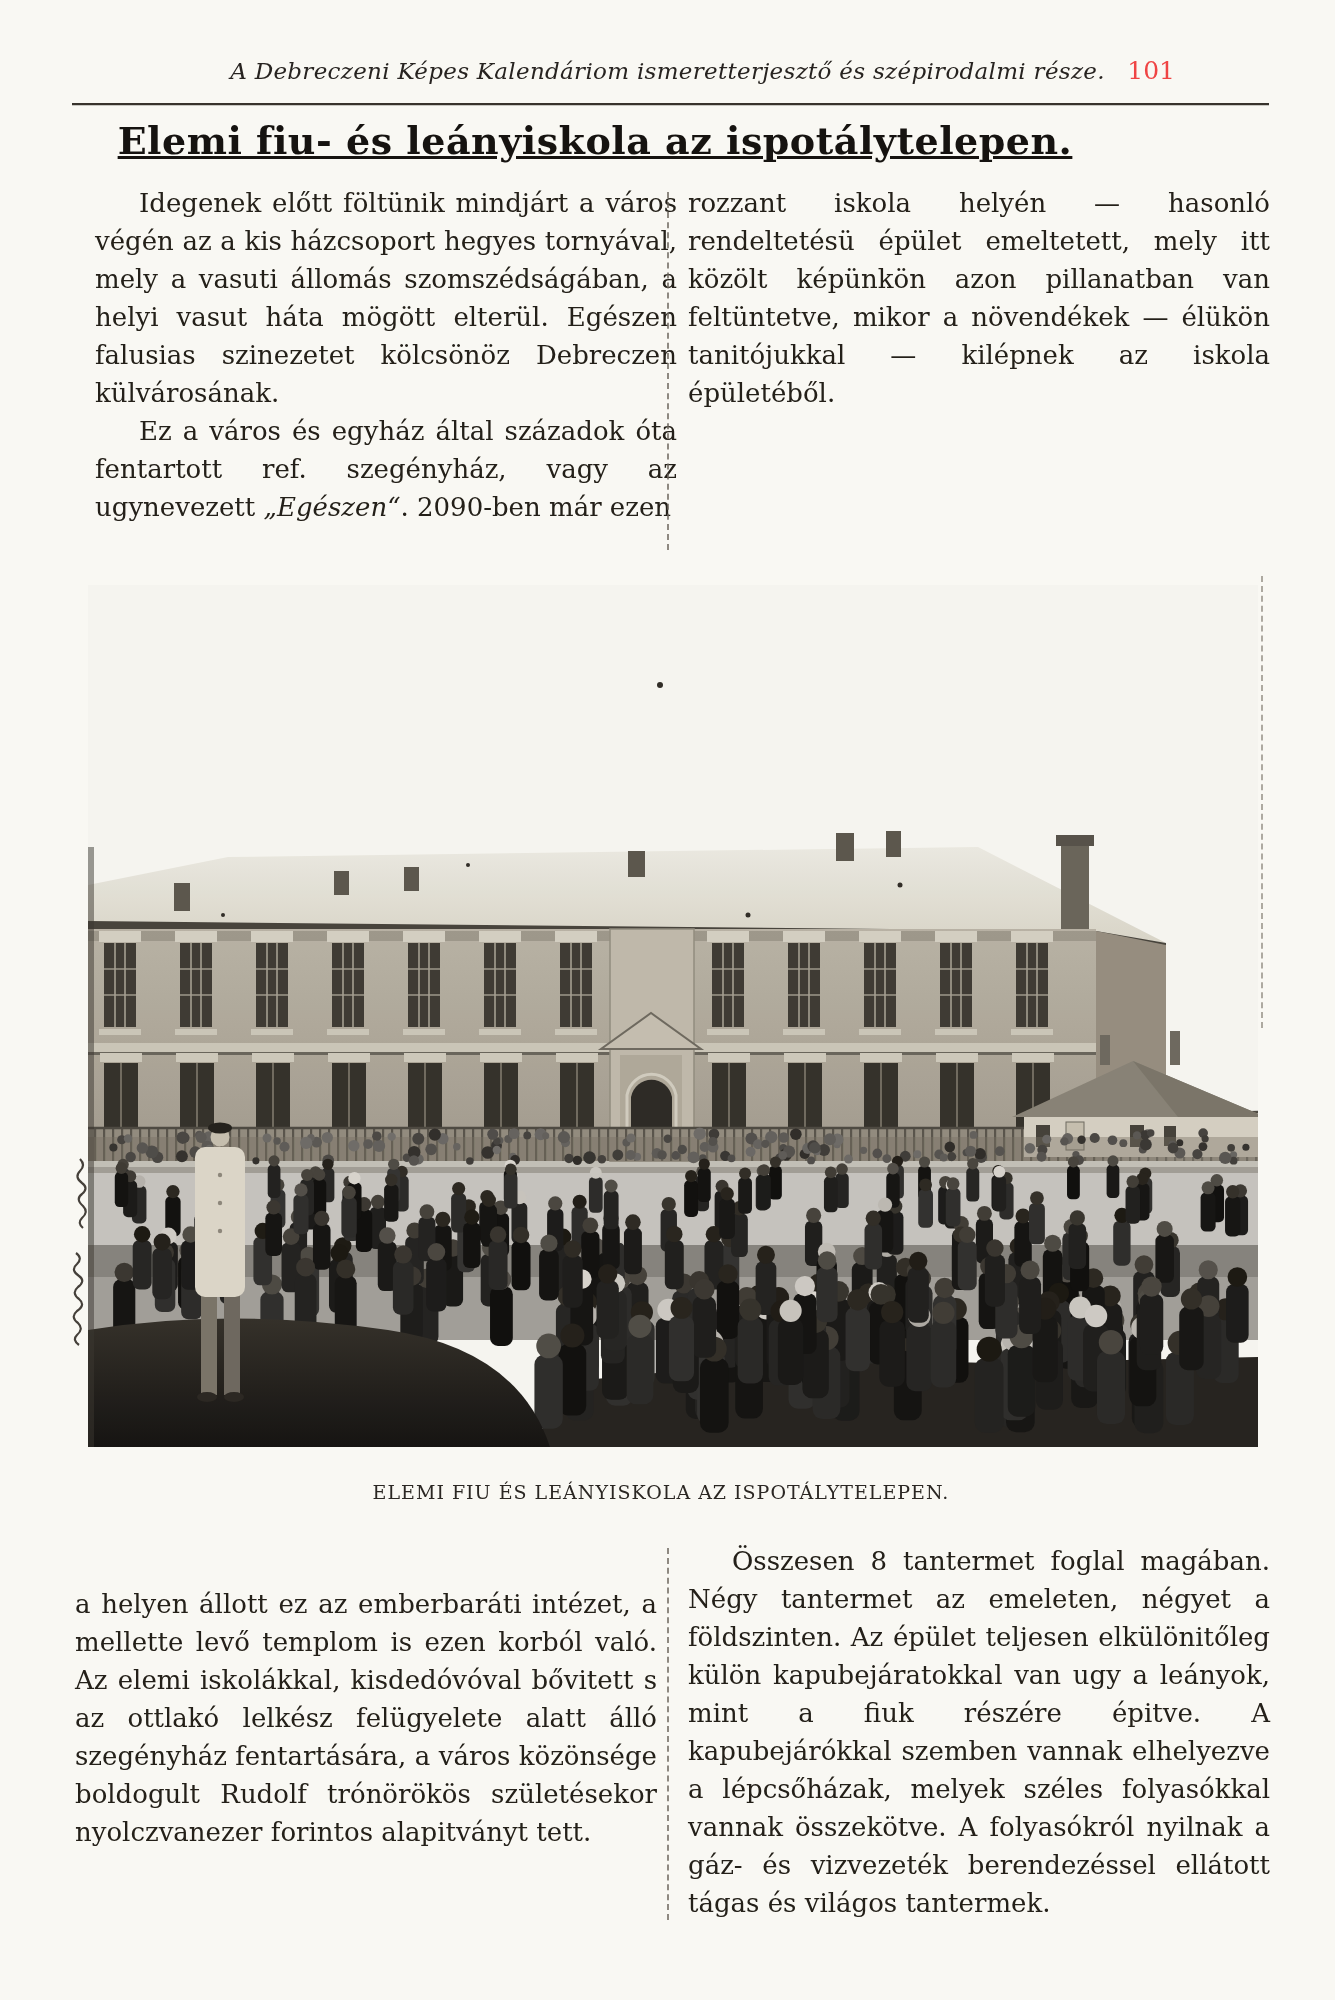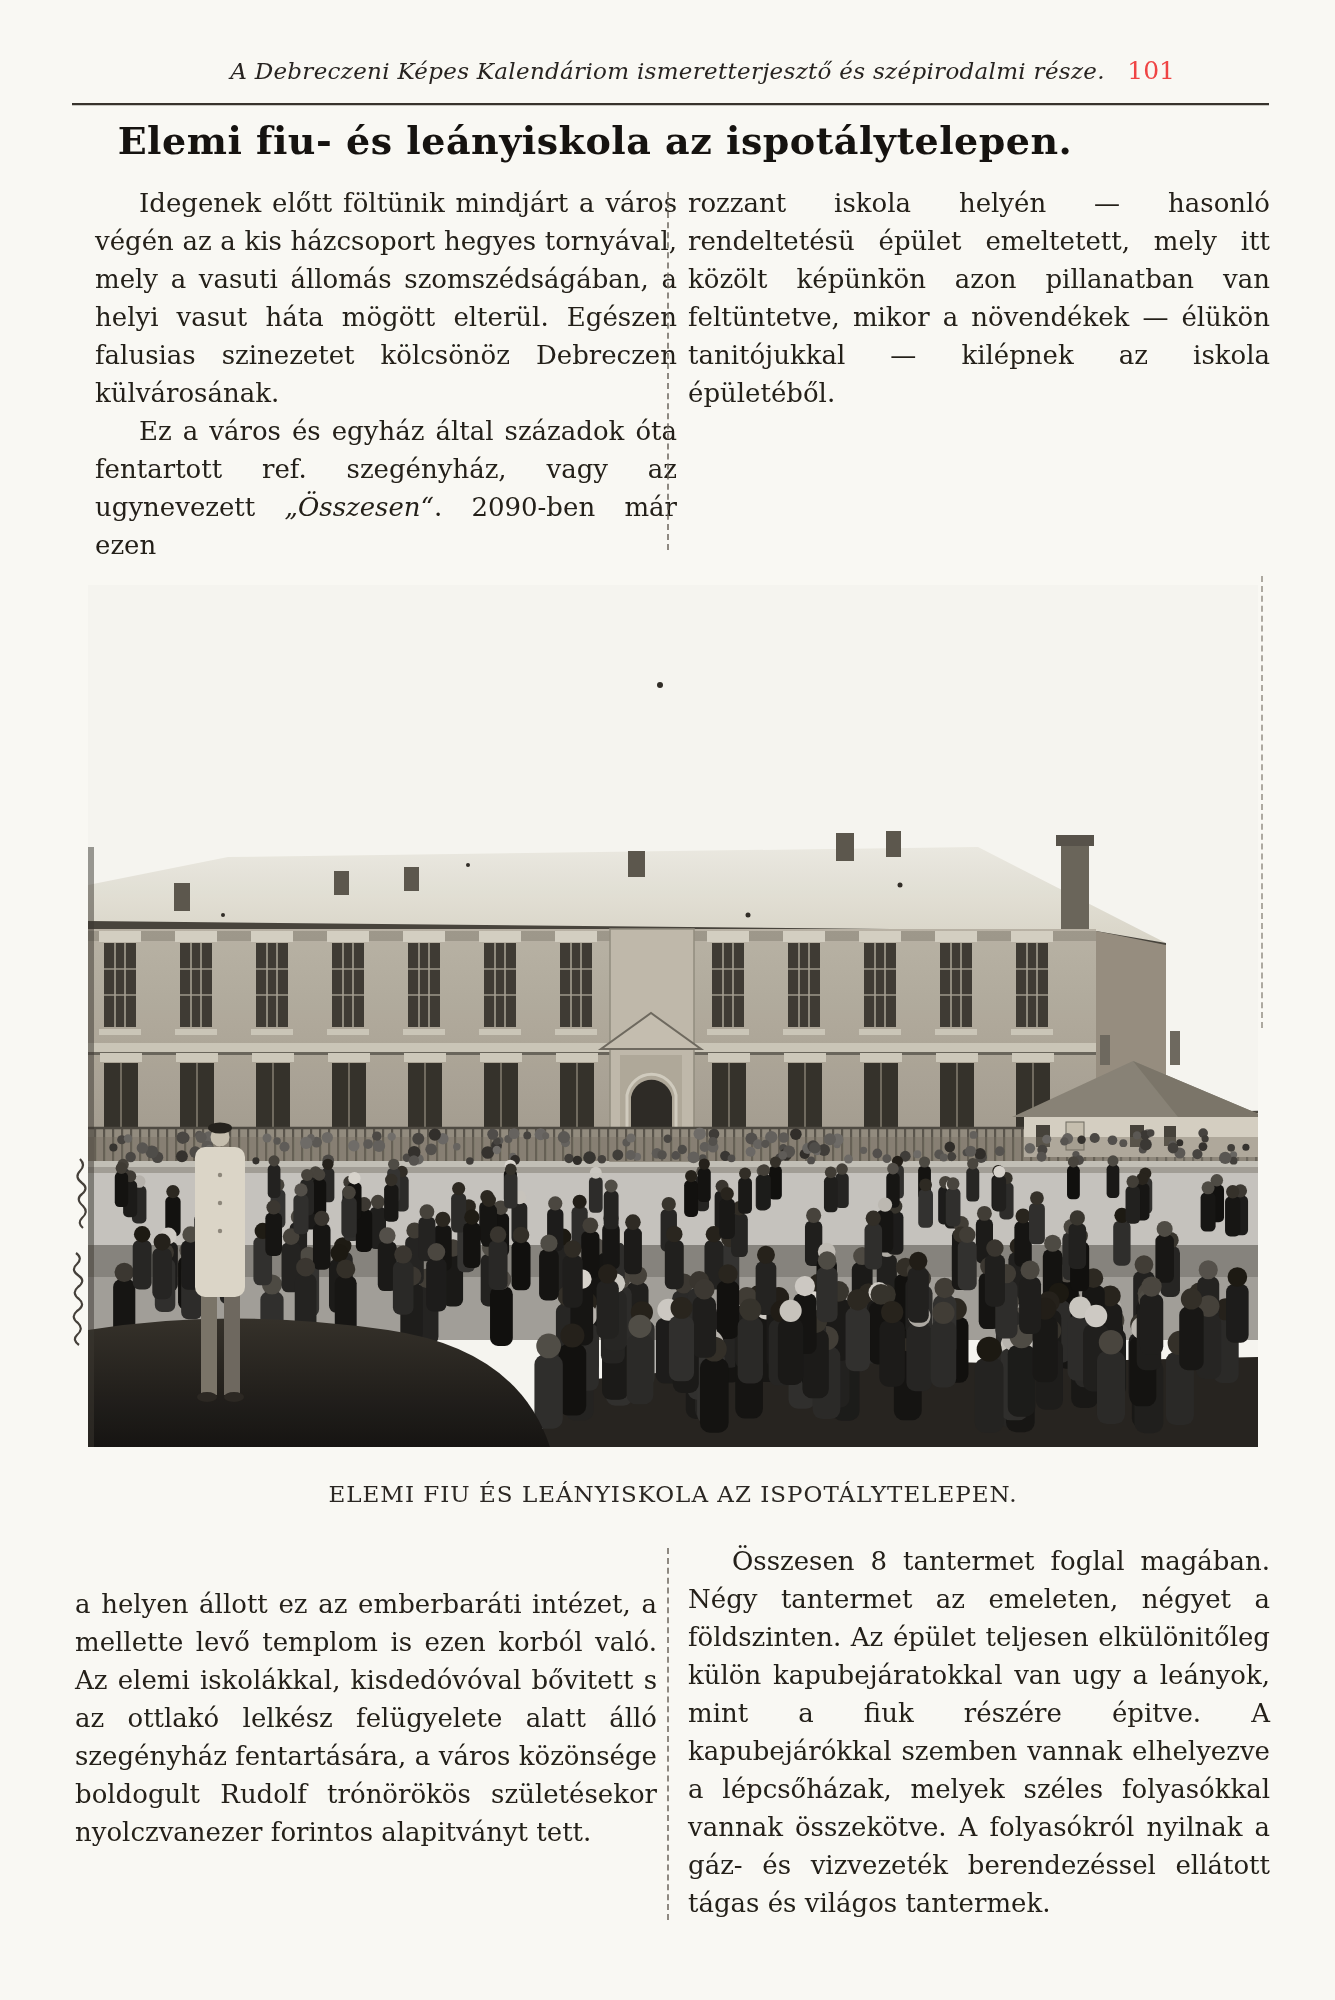"Elemi fiu- és leányiskola az" .article-title { text-decoration: none -> underline }
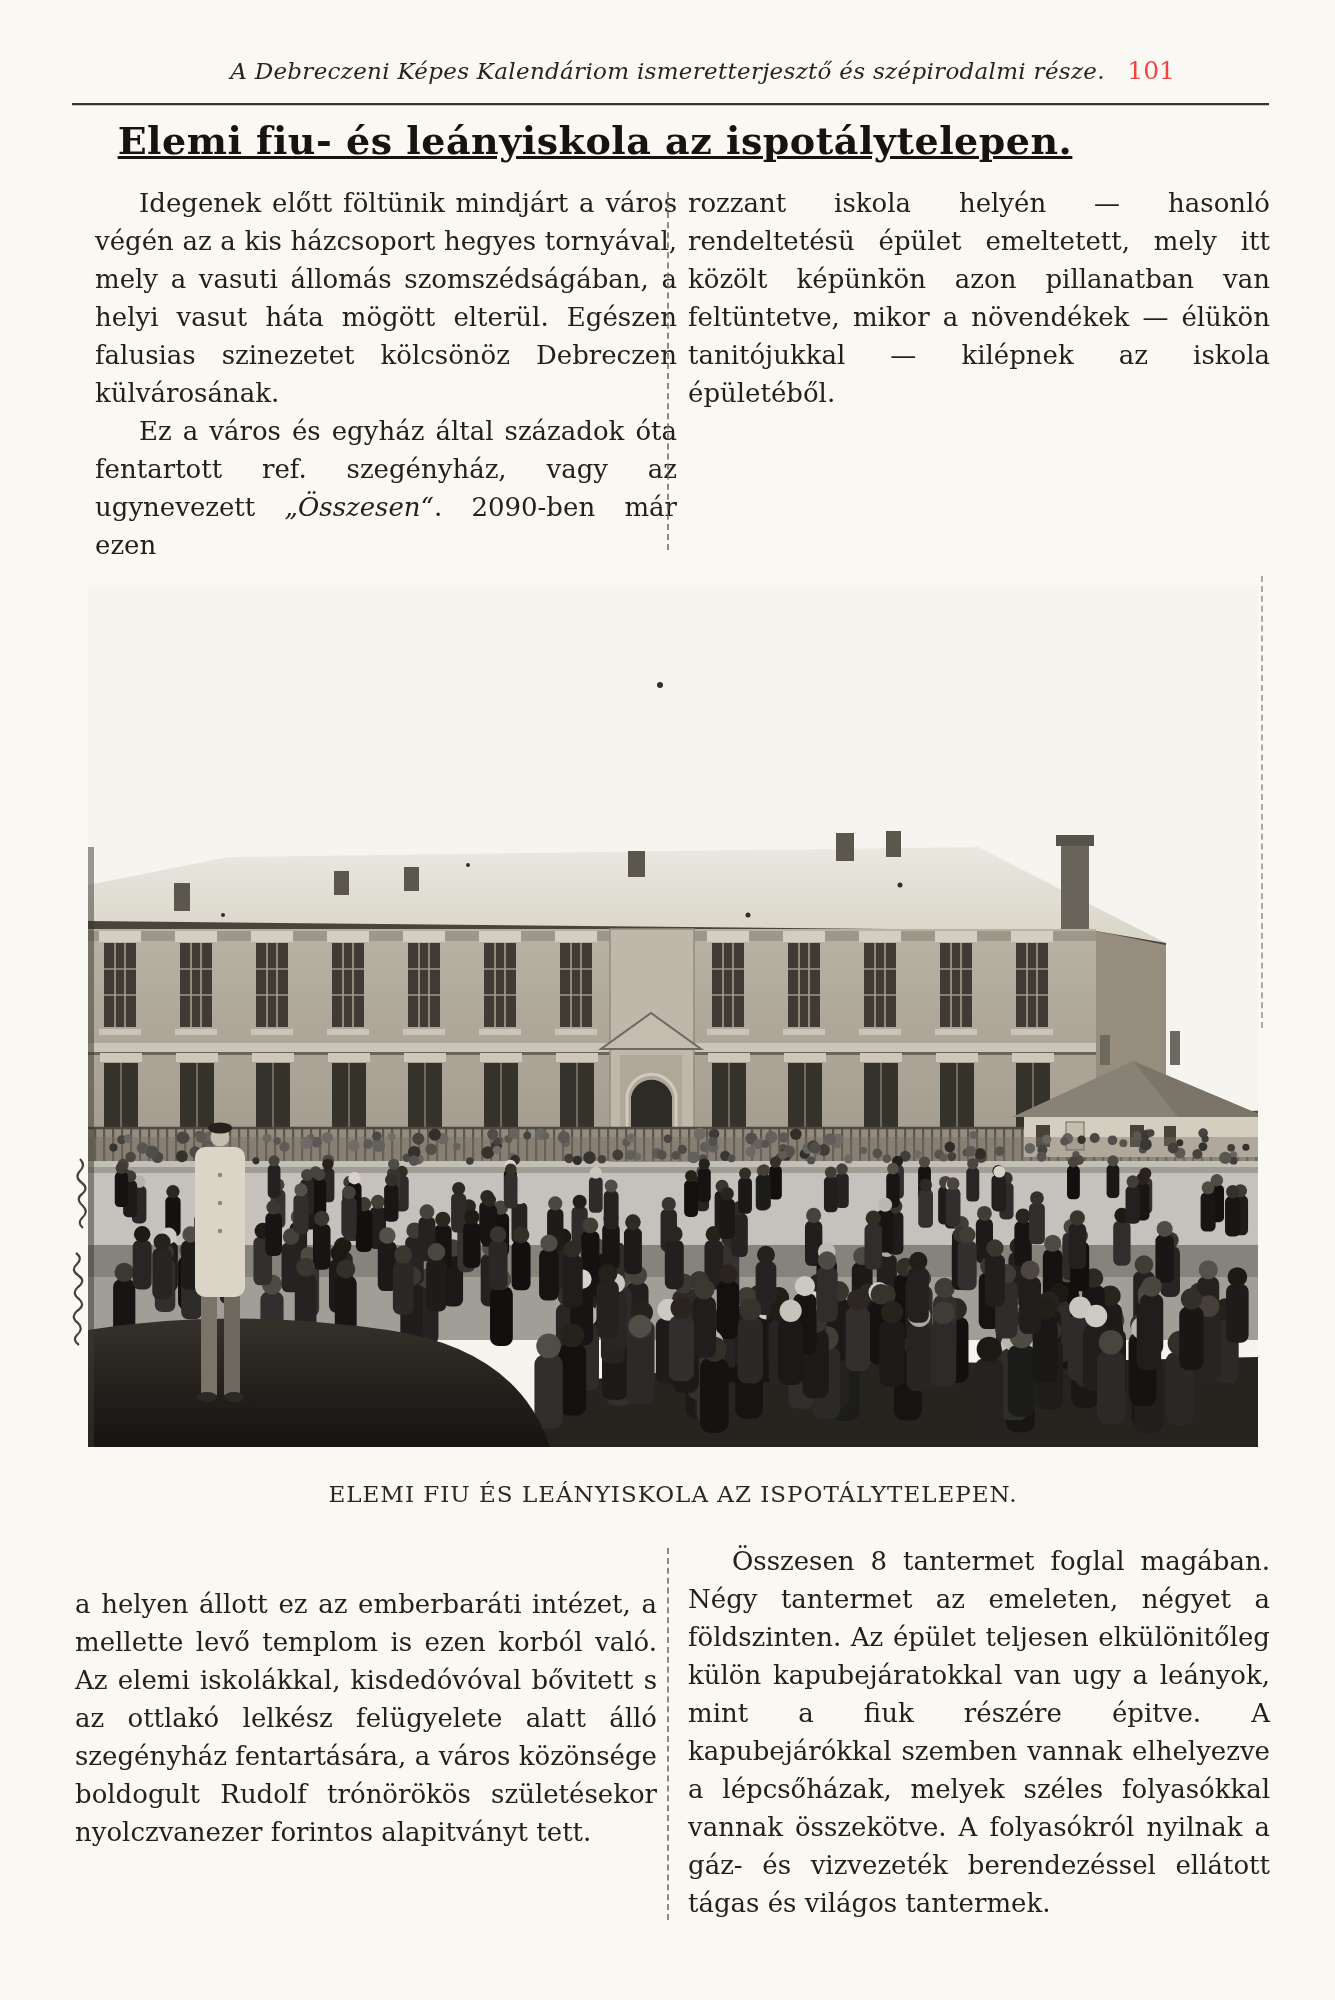"„Összesen“" i { text: Összesen -> Egészen }
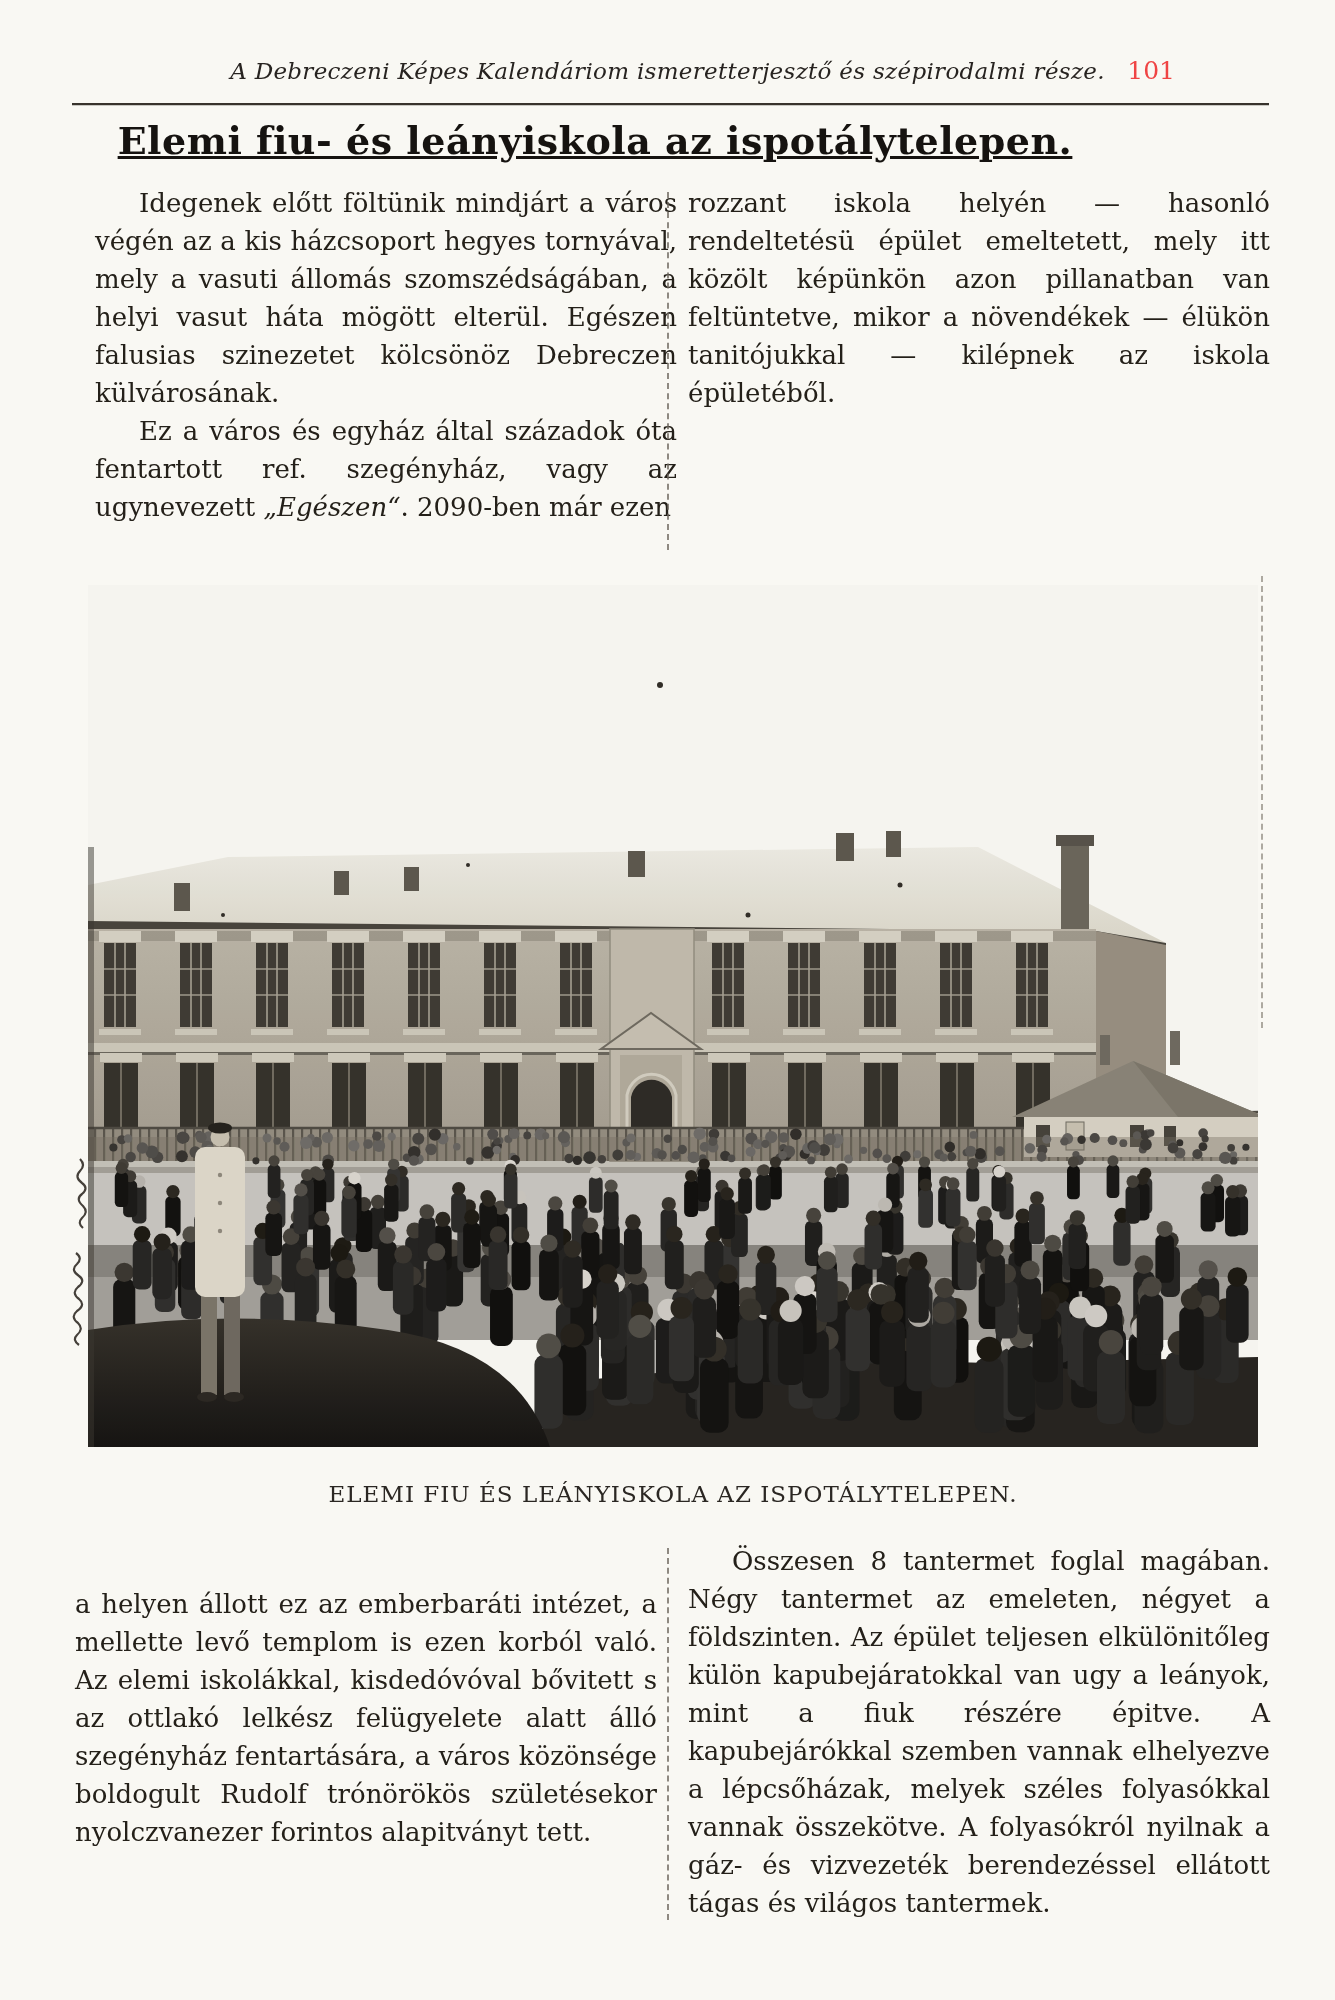"ELEMI FIU ÉS LEÁNYISKOLA AZ" .photo-caption { font-size: 23px -> 19px; left: 75px -> 63px }
